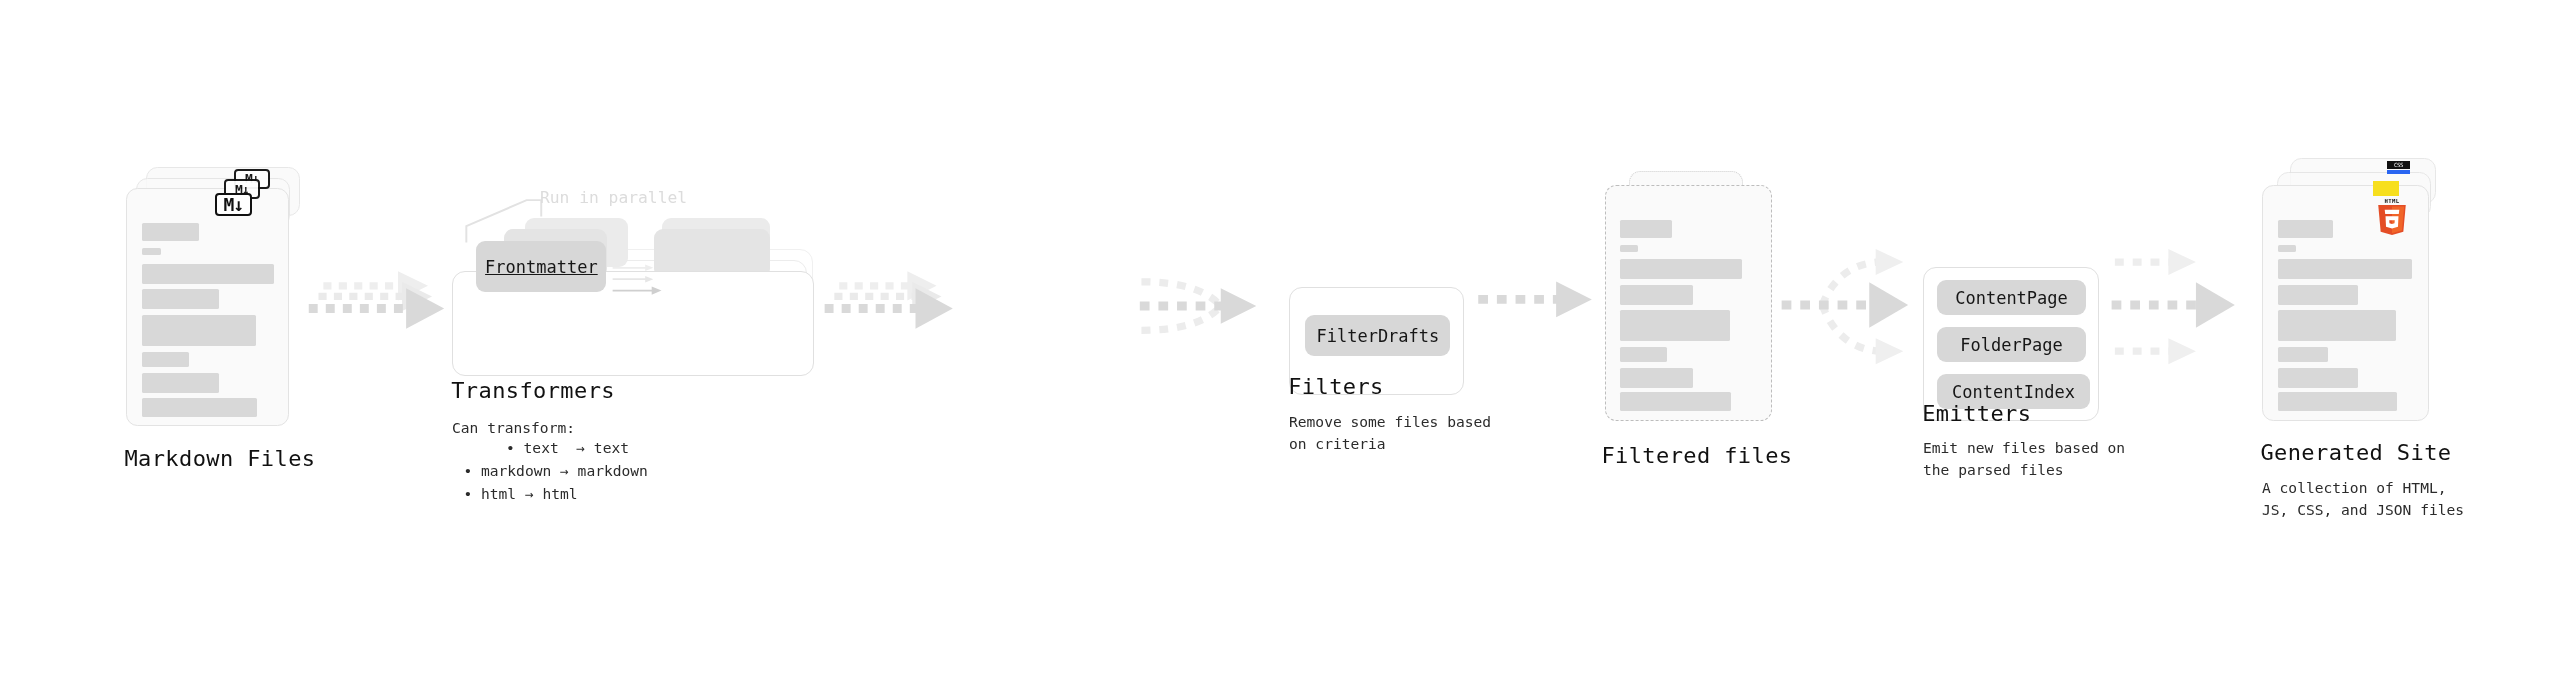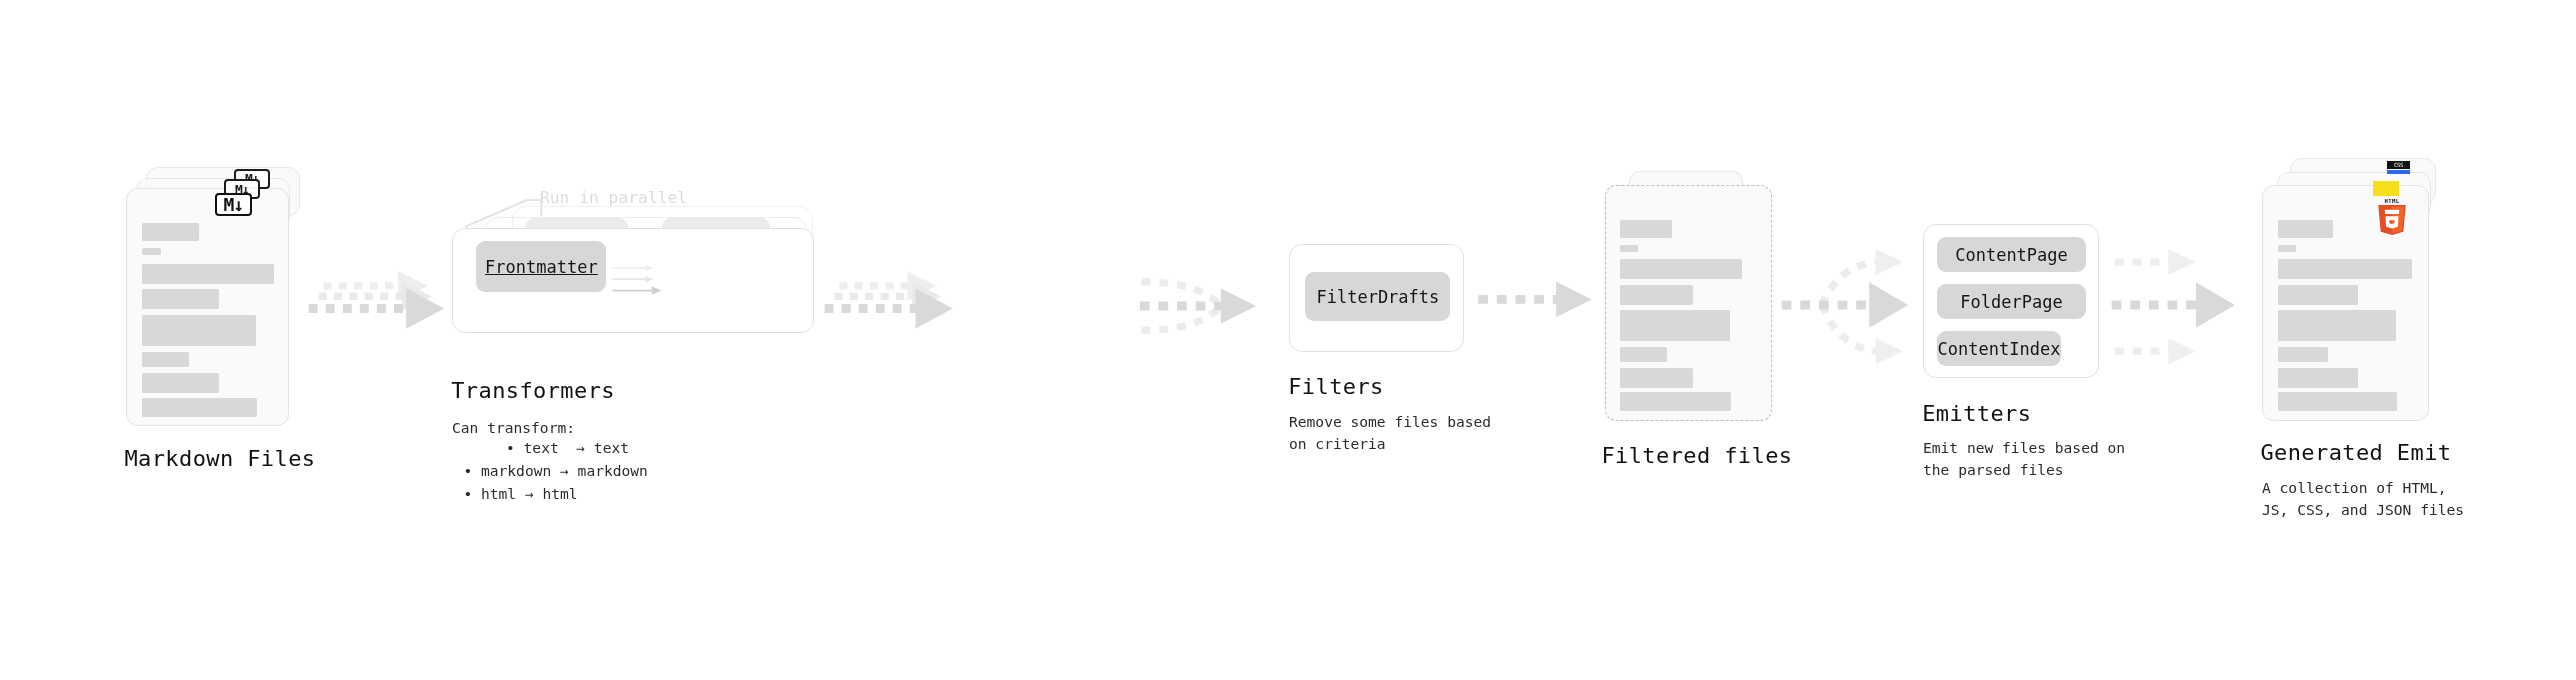"ContentPage" .panel { margin-top: none -> 43px }
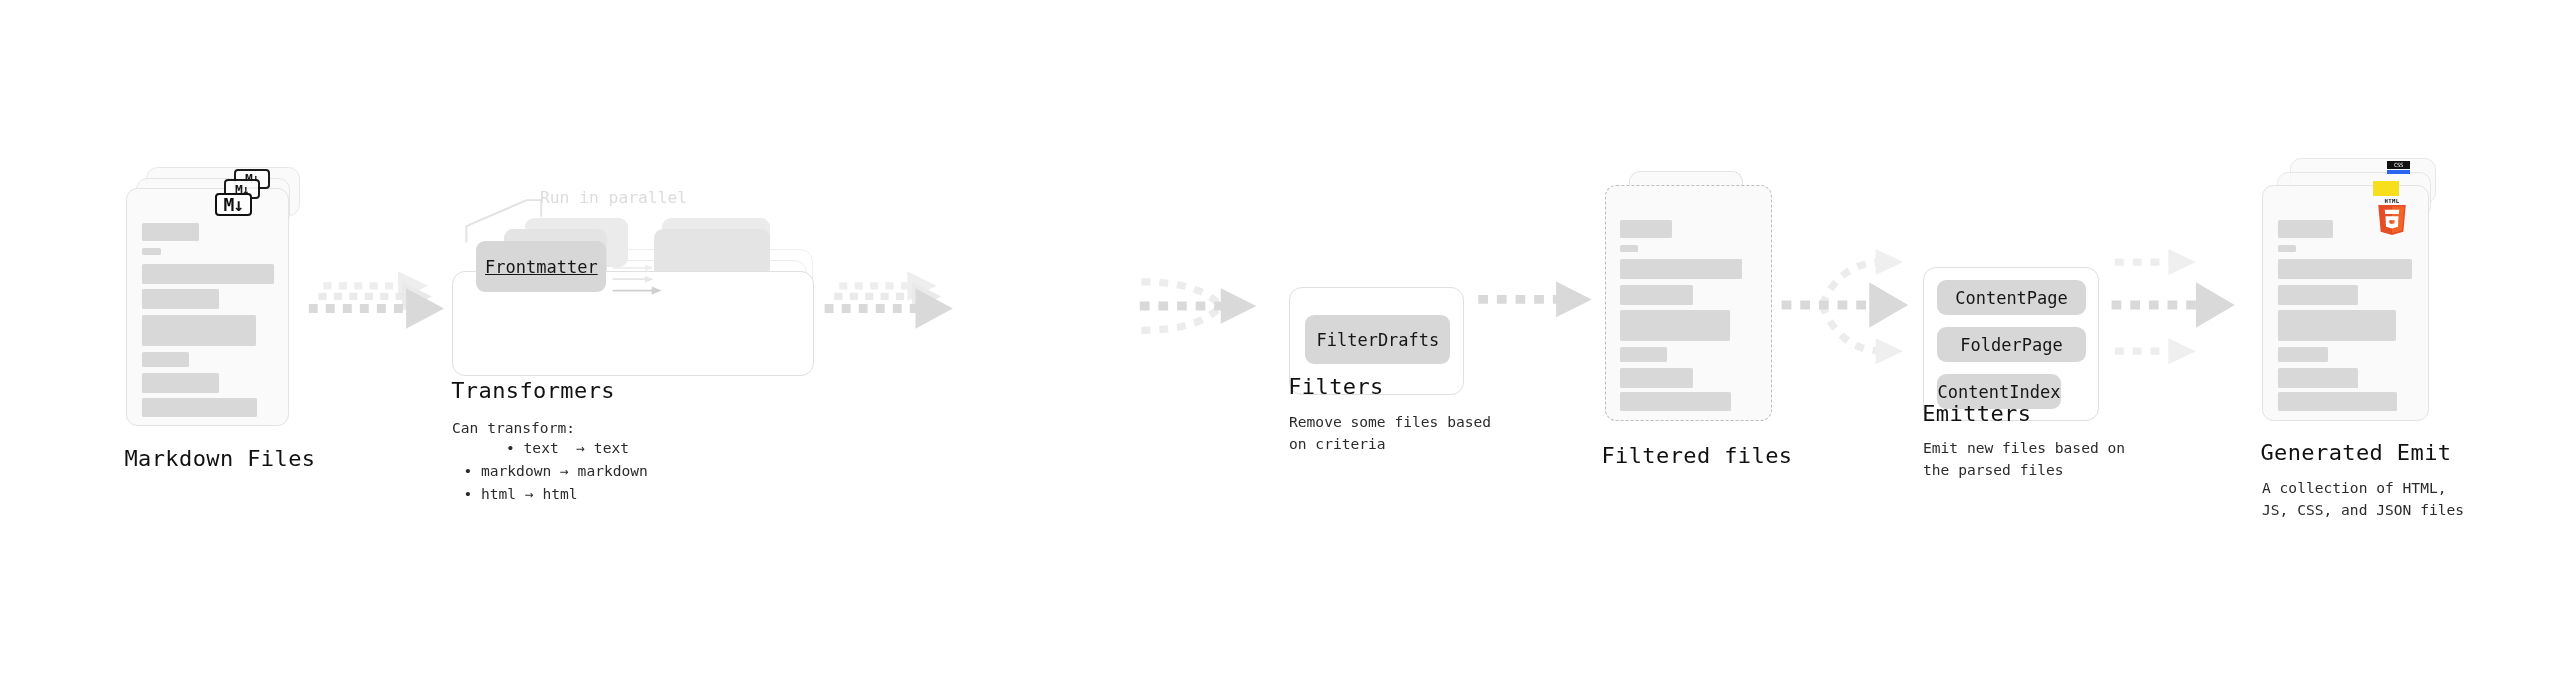"FilterDrafts" div.chip { height: 49px -> 41px }
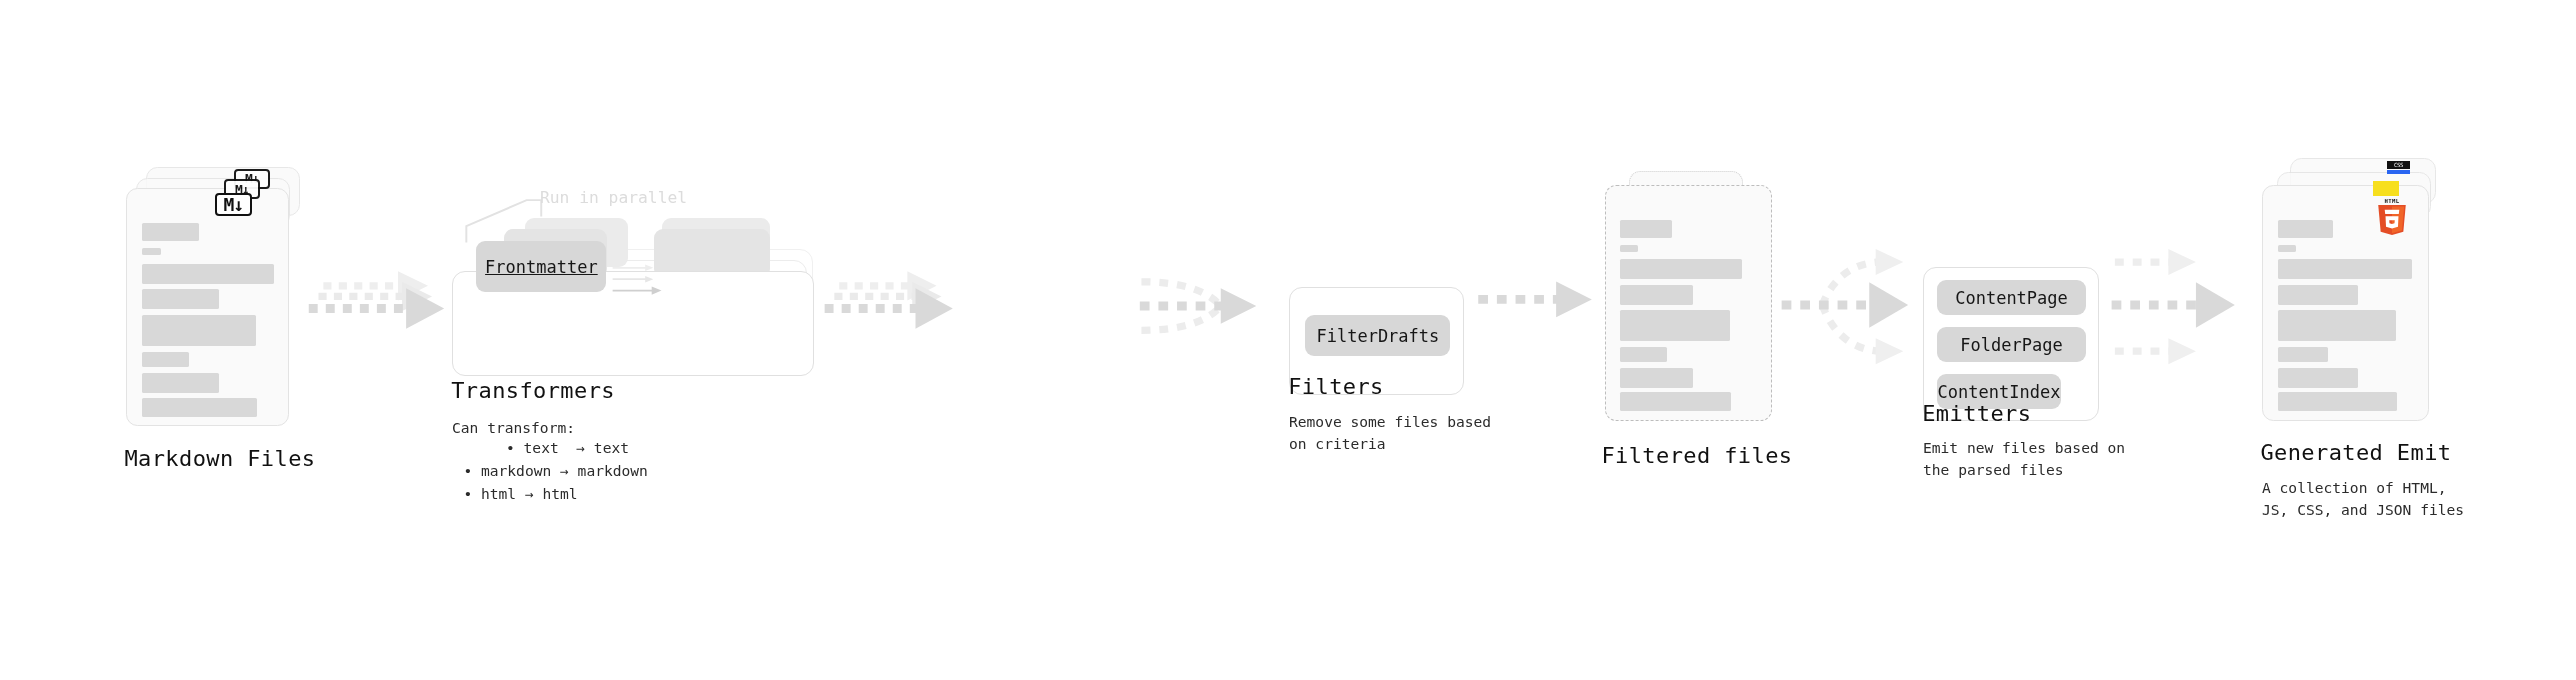"ContentIndex" div.chip { width: 124px -> 153px }
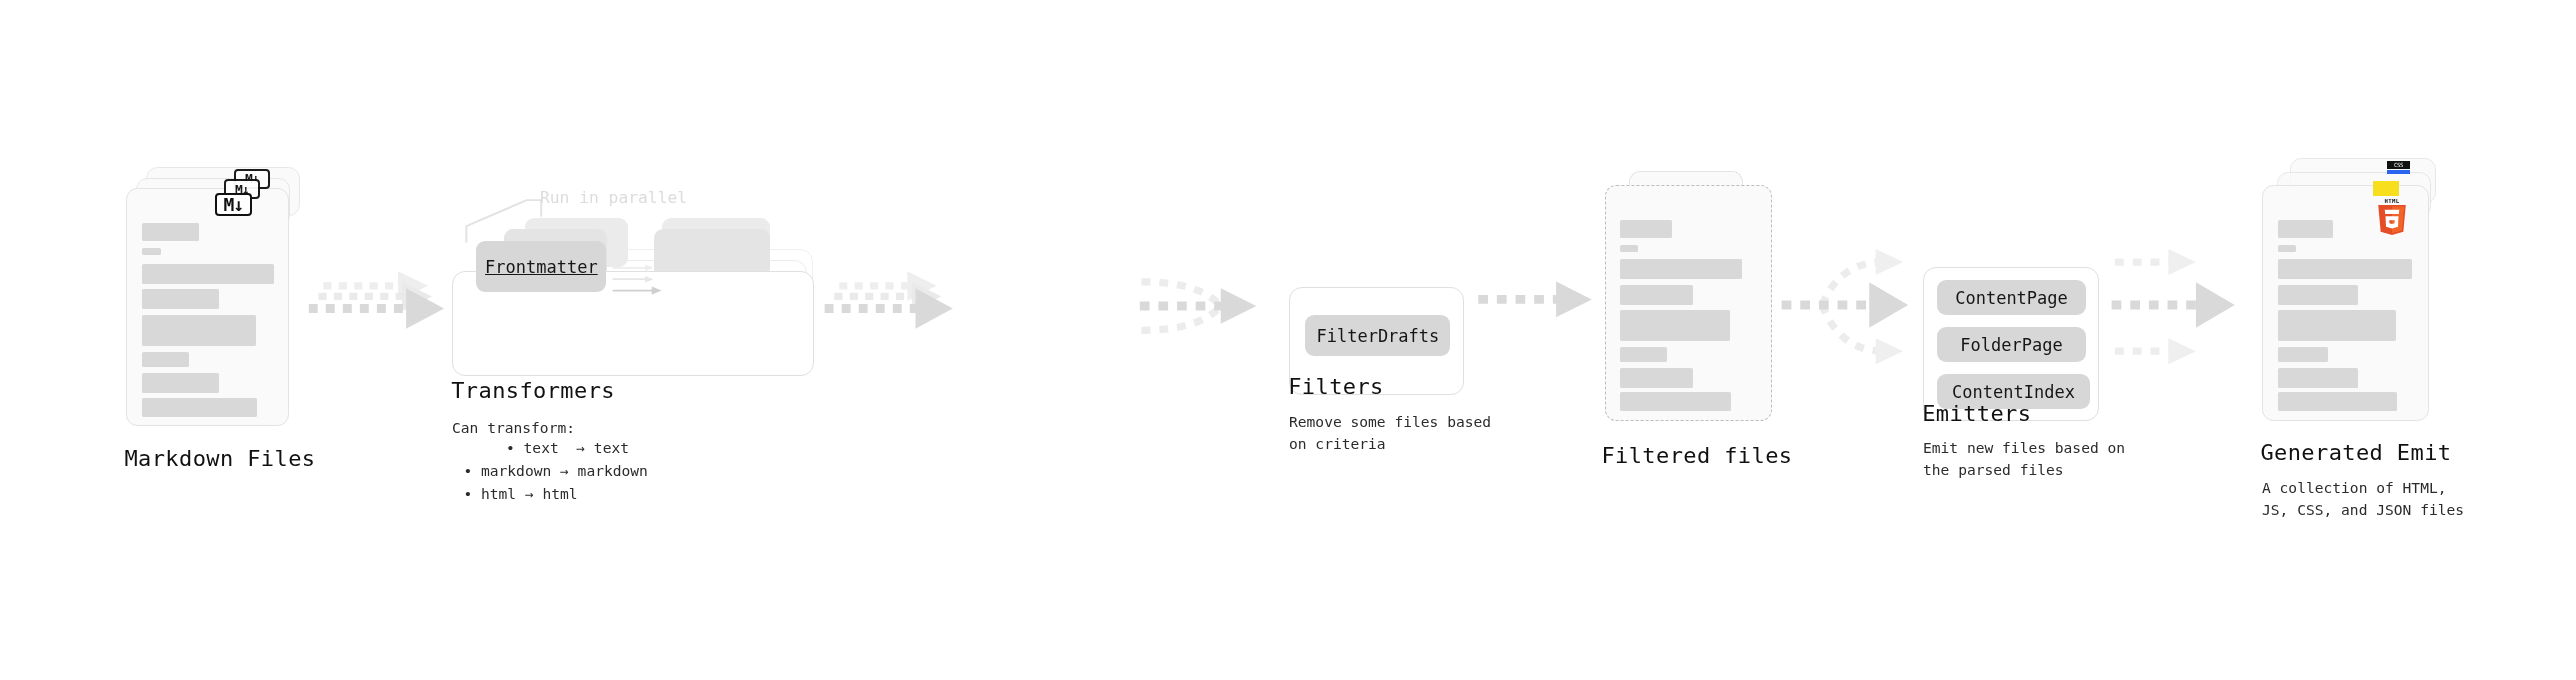"Generated Emit" div.title { text: Emit -> Site }
